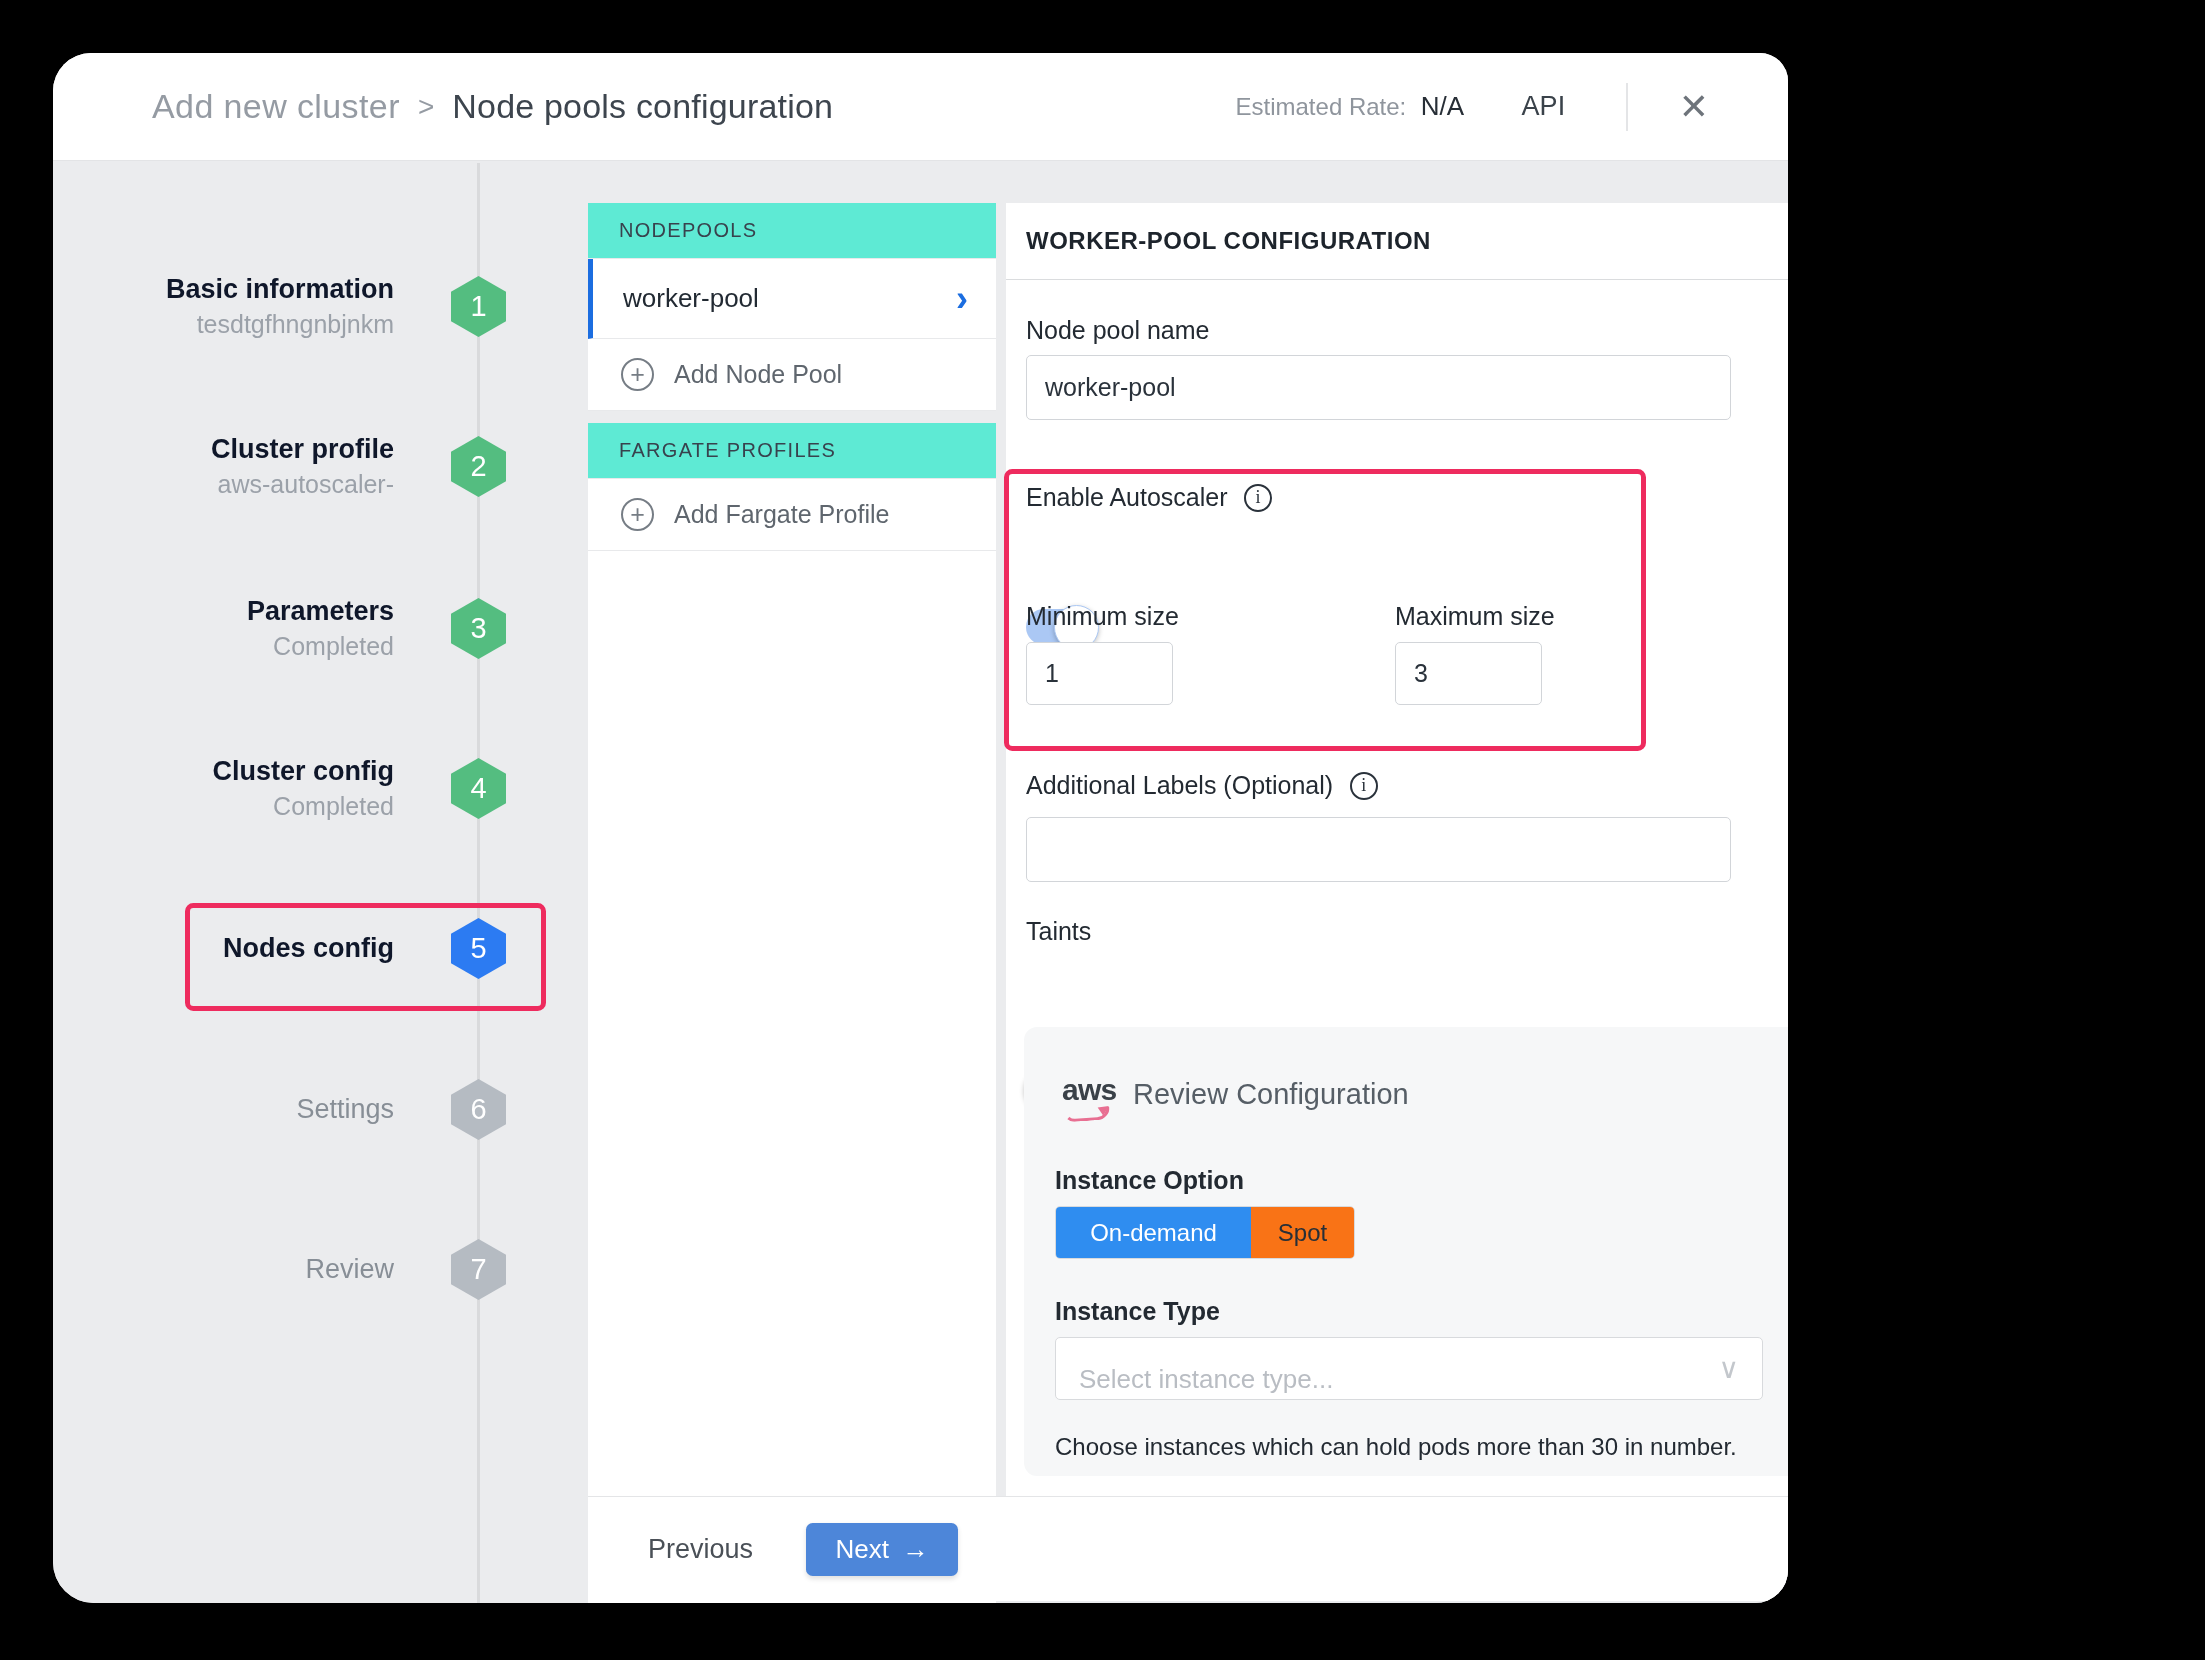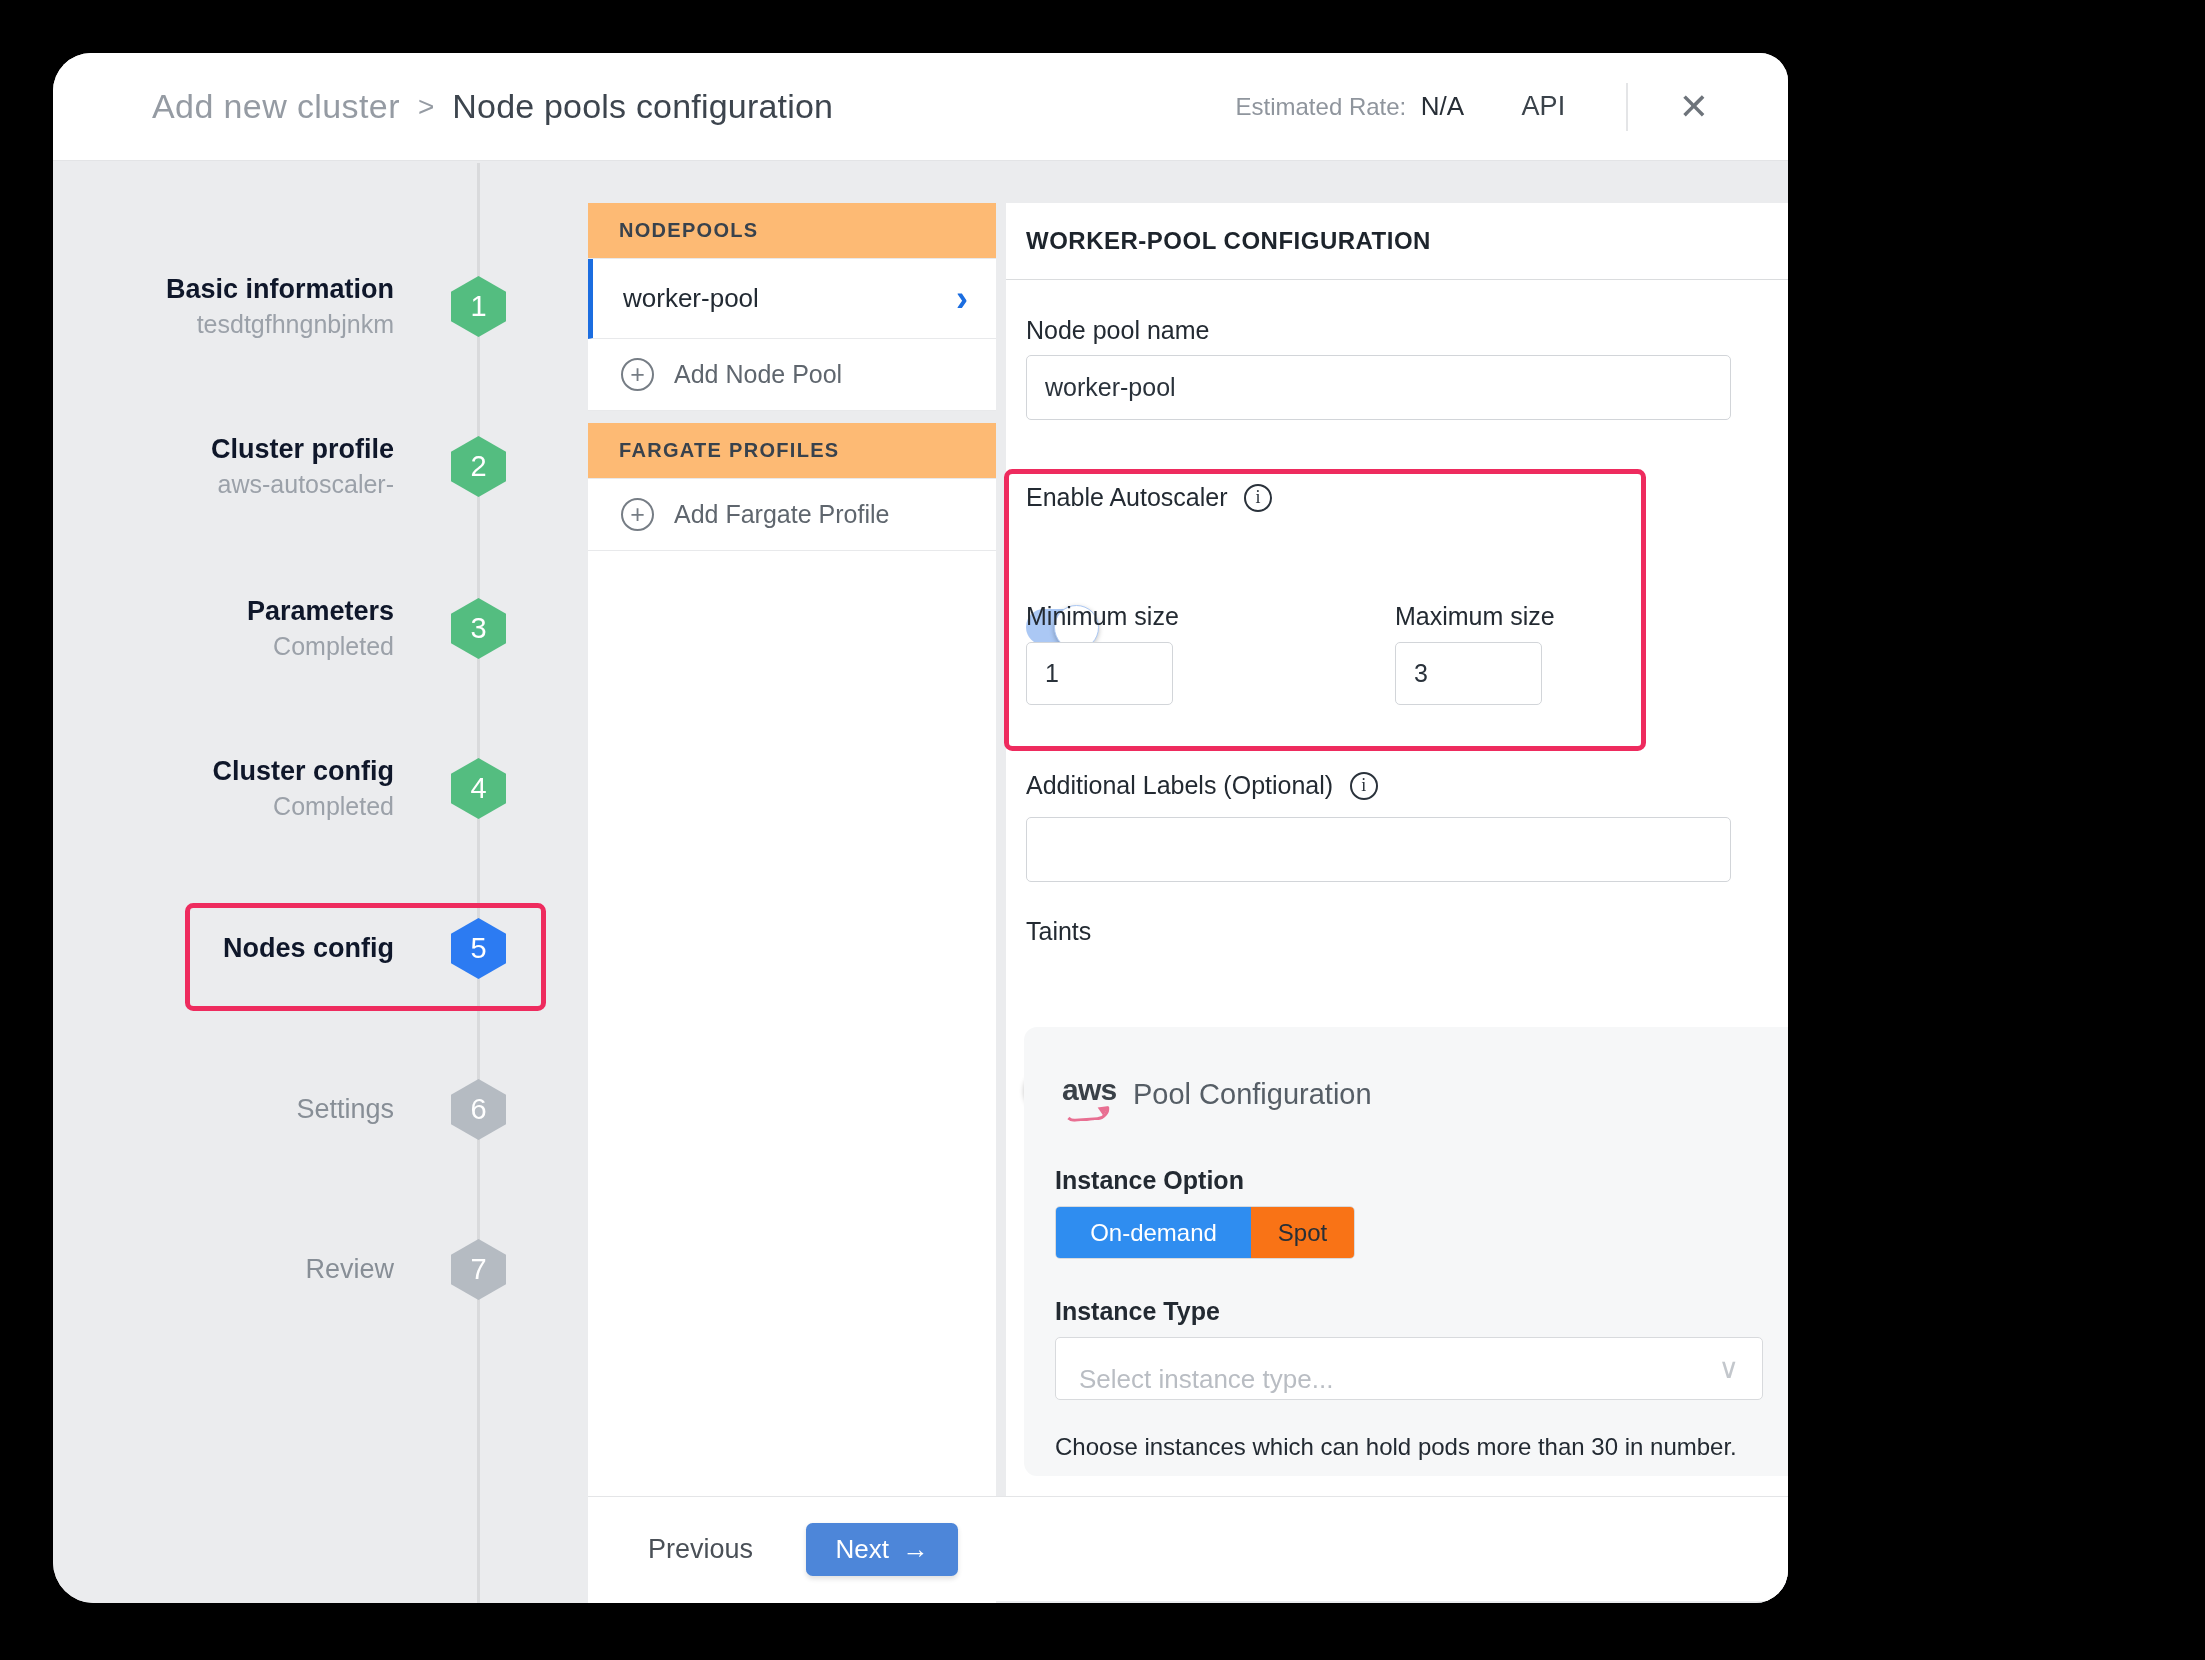"NODEPOOLS" .sec-head { background: #fdba74 -> #5eead4; font-weight: 700 -> 400 }
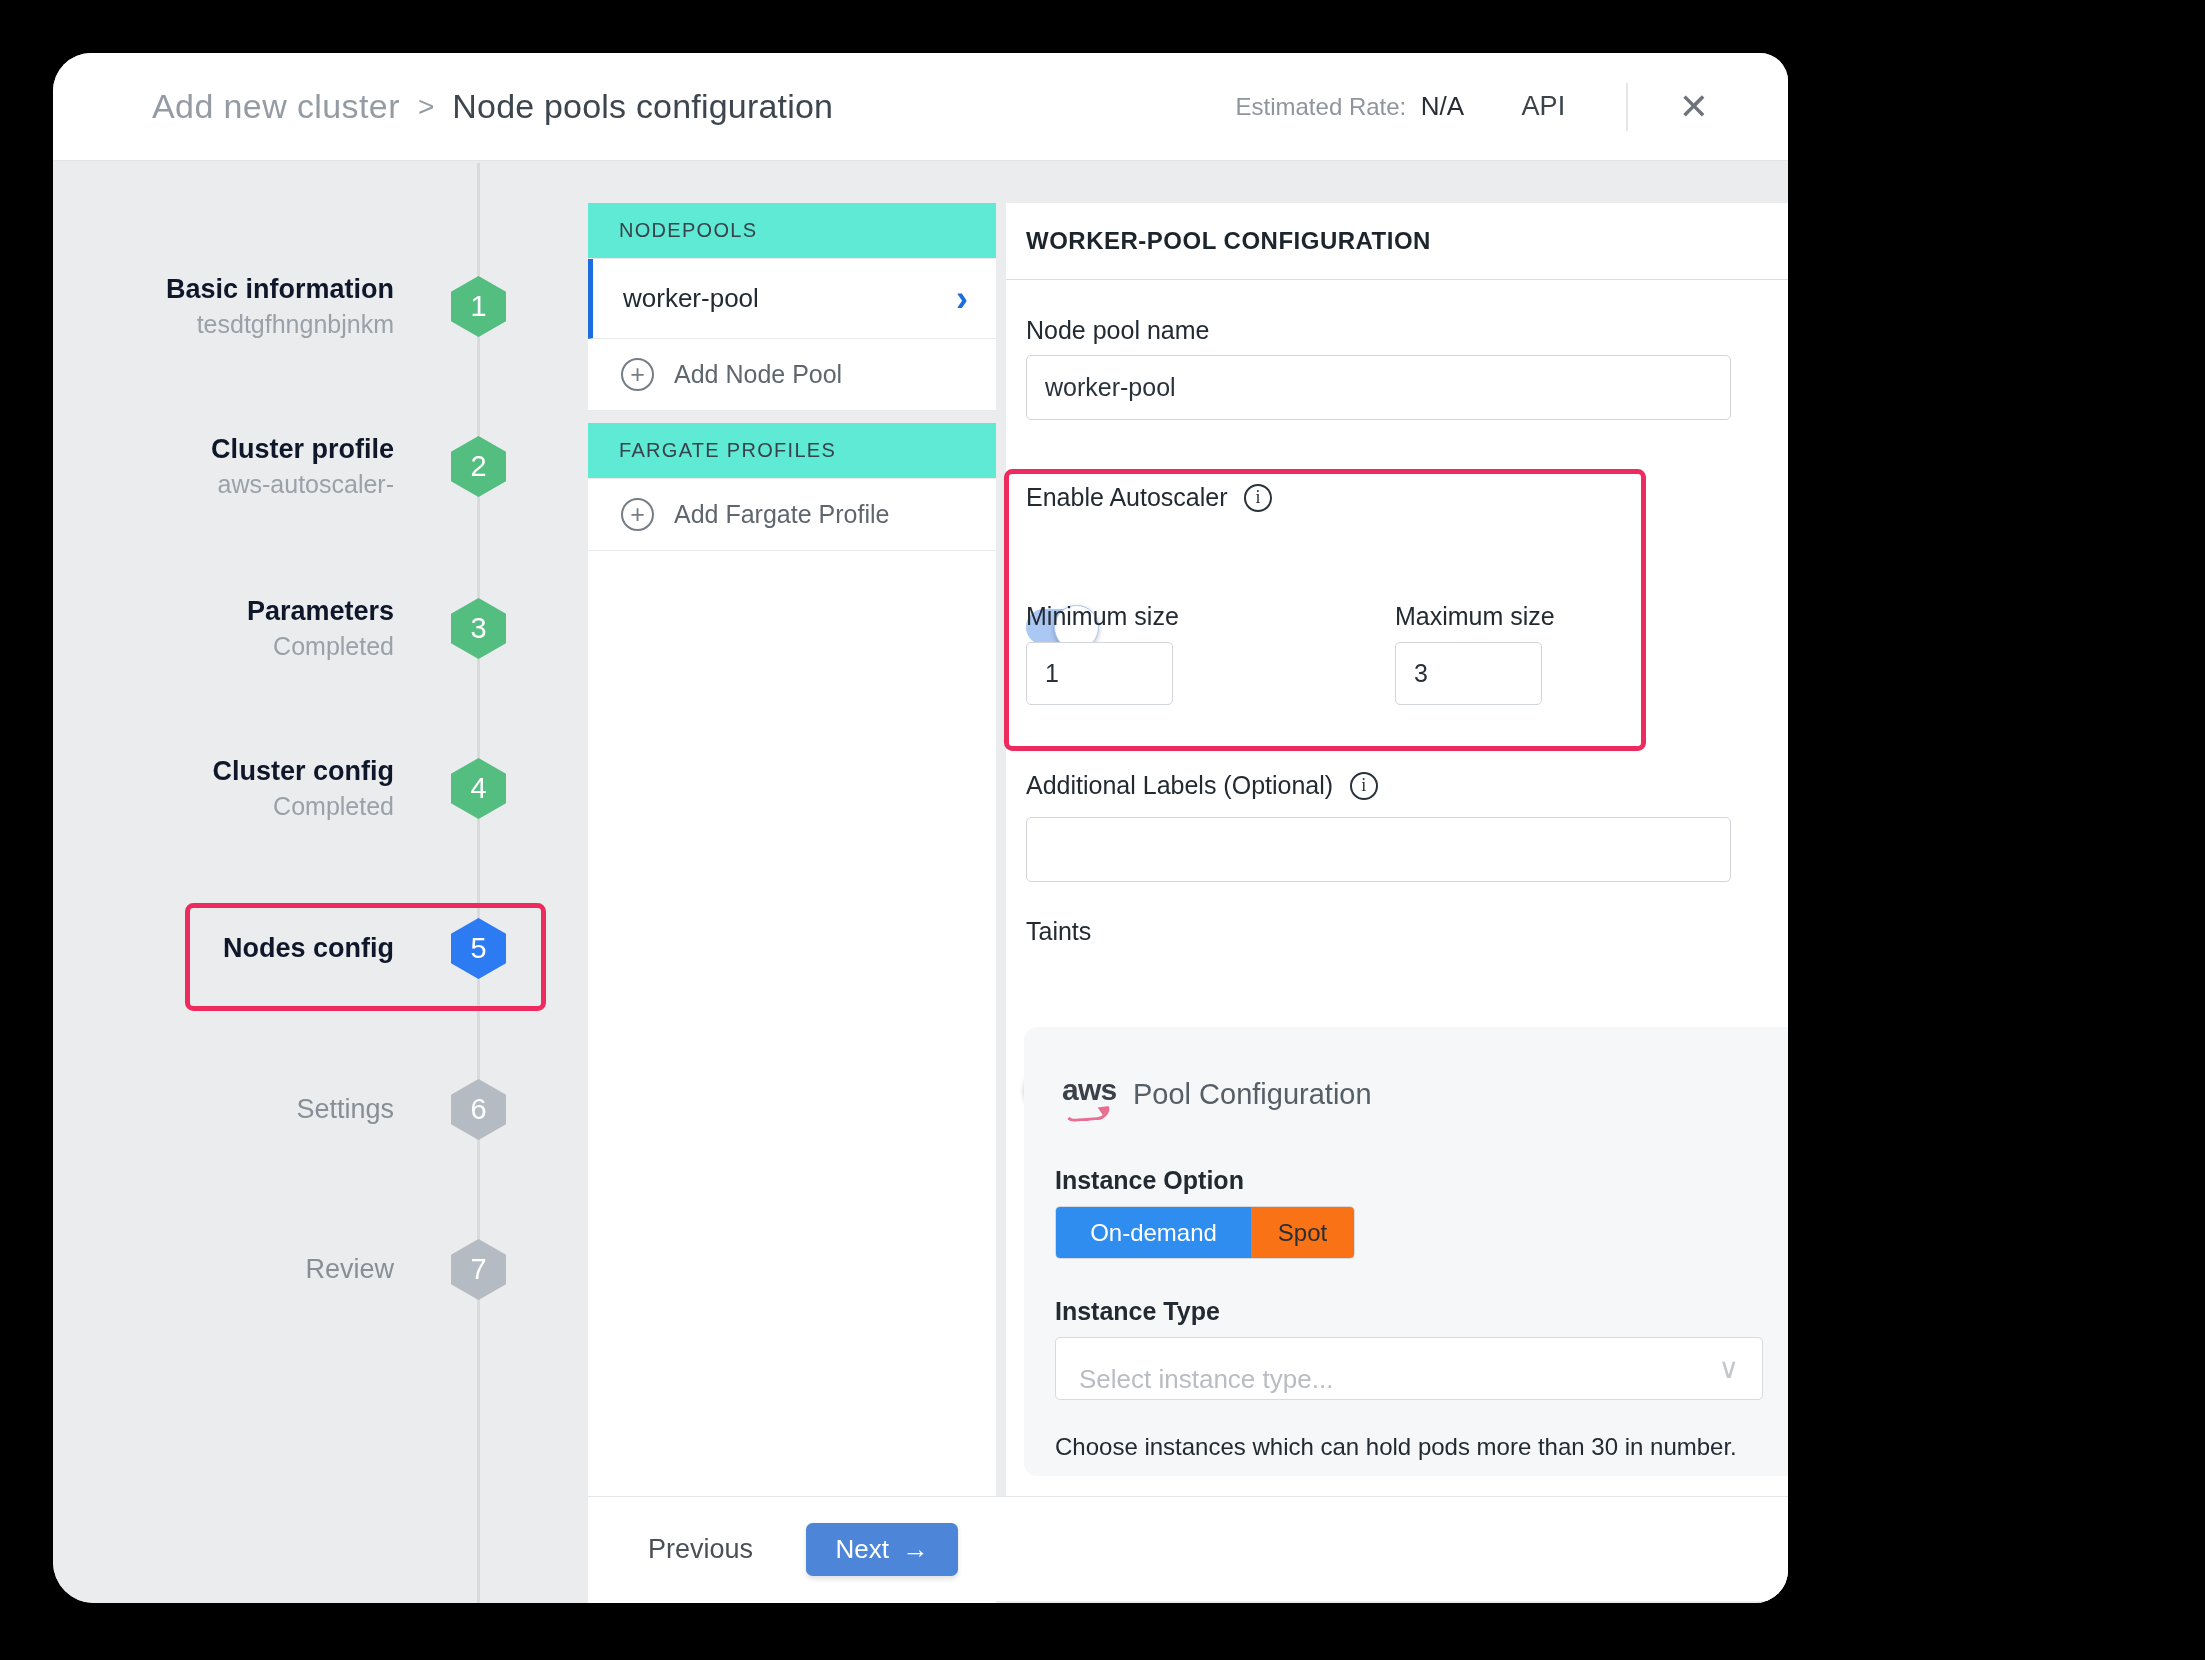"Pool Configuration" div.cloud-title { text: Pool -> Review }
